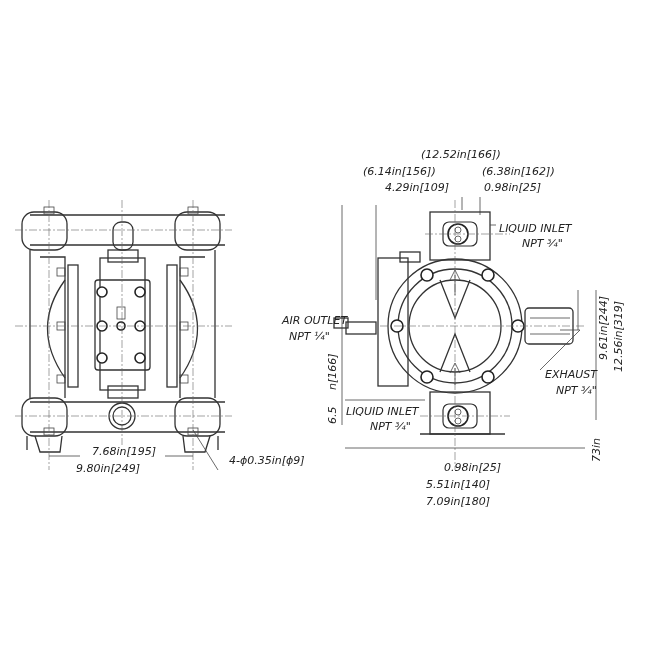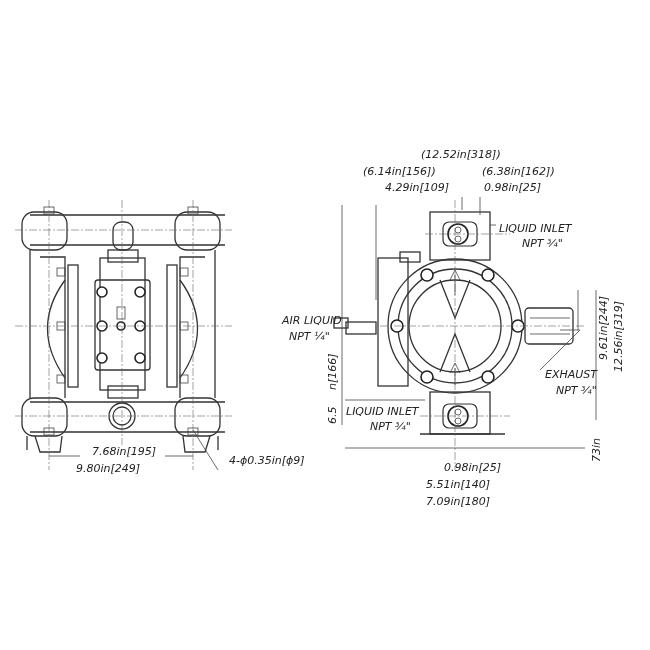"(12.52in[318])" div.lbl { text: 318 -> 166 }
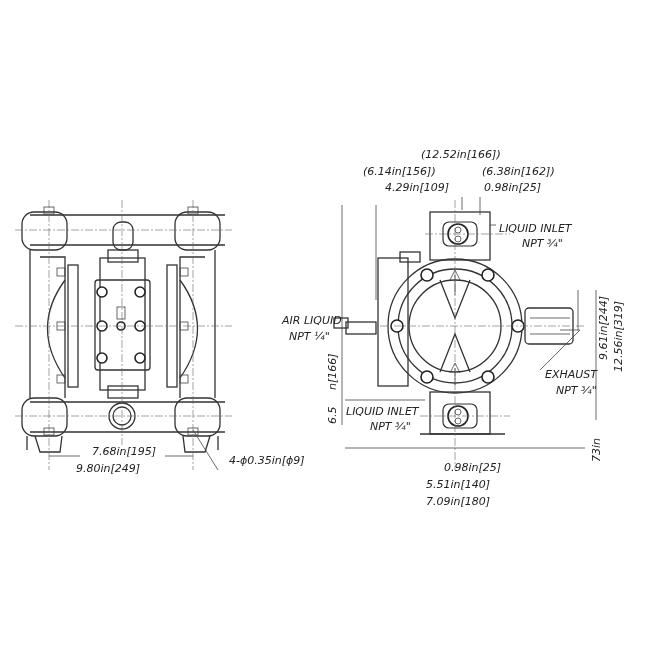"AIR LIQUID" div.lbl { text: LIQUID -> OUTLET }
